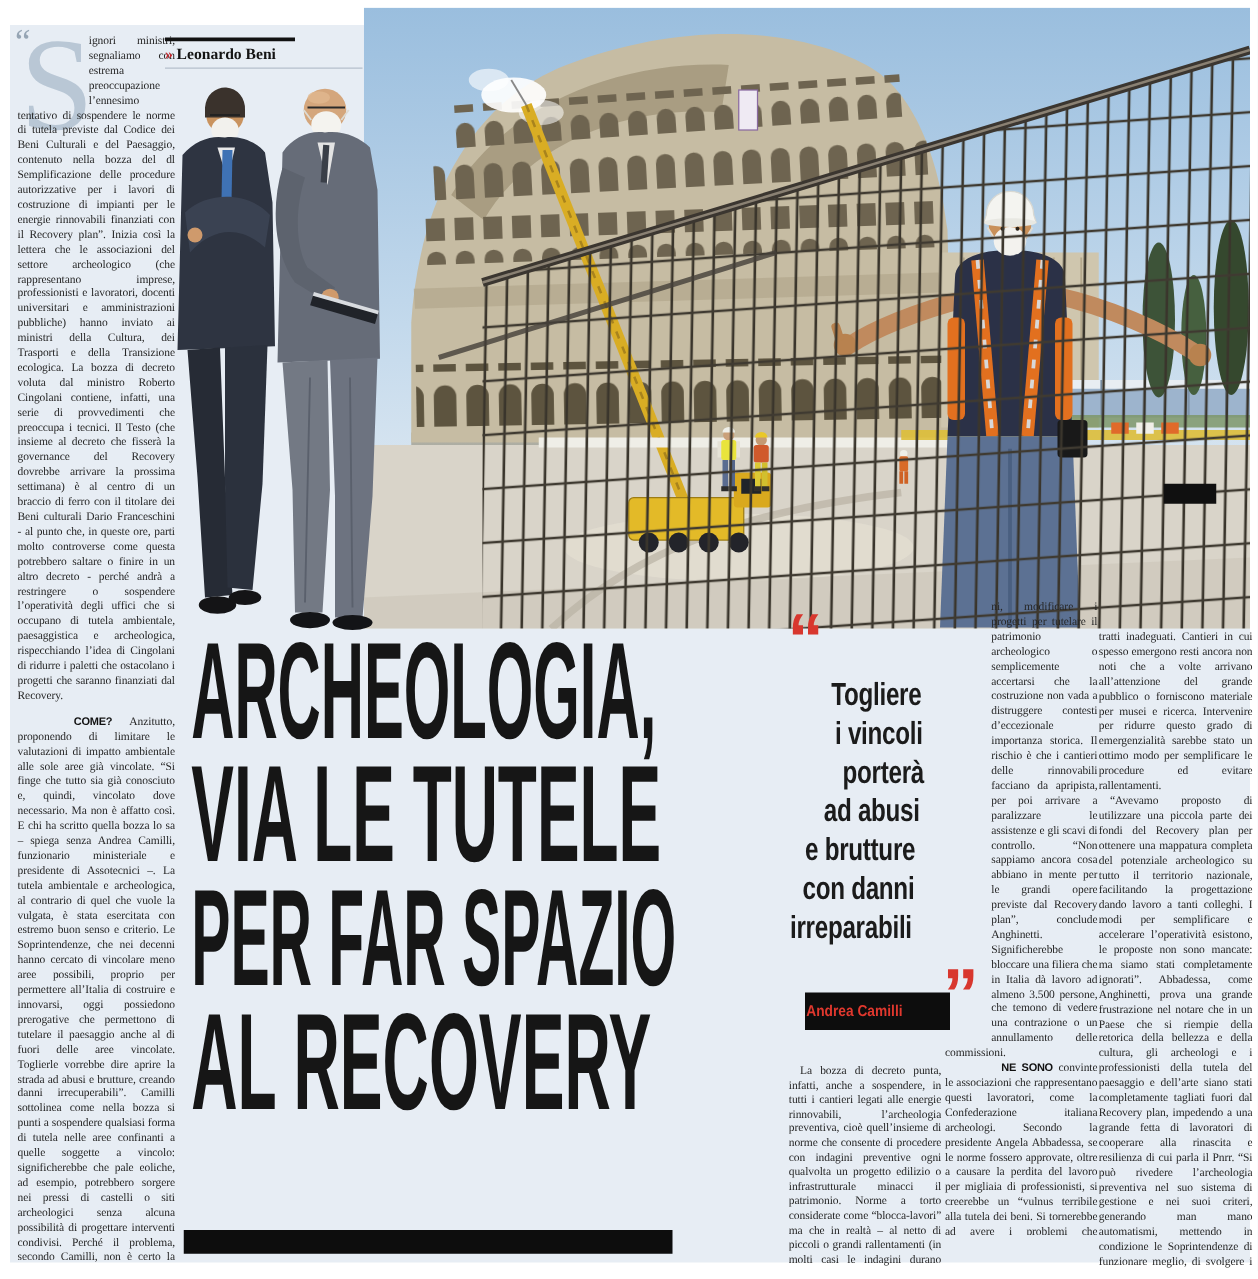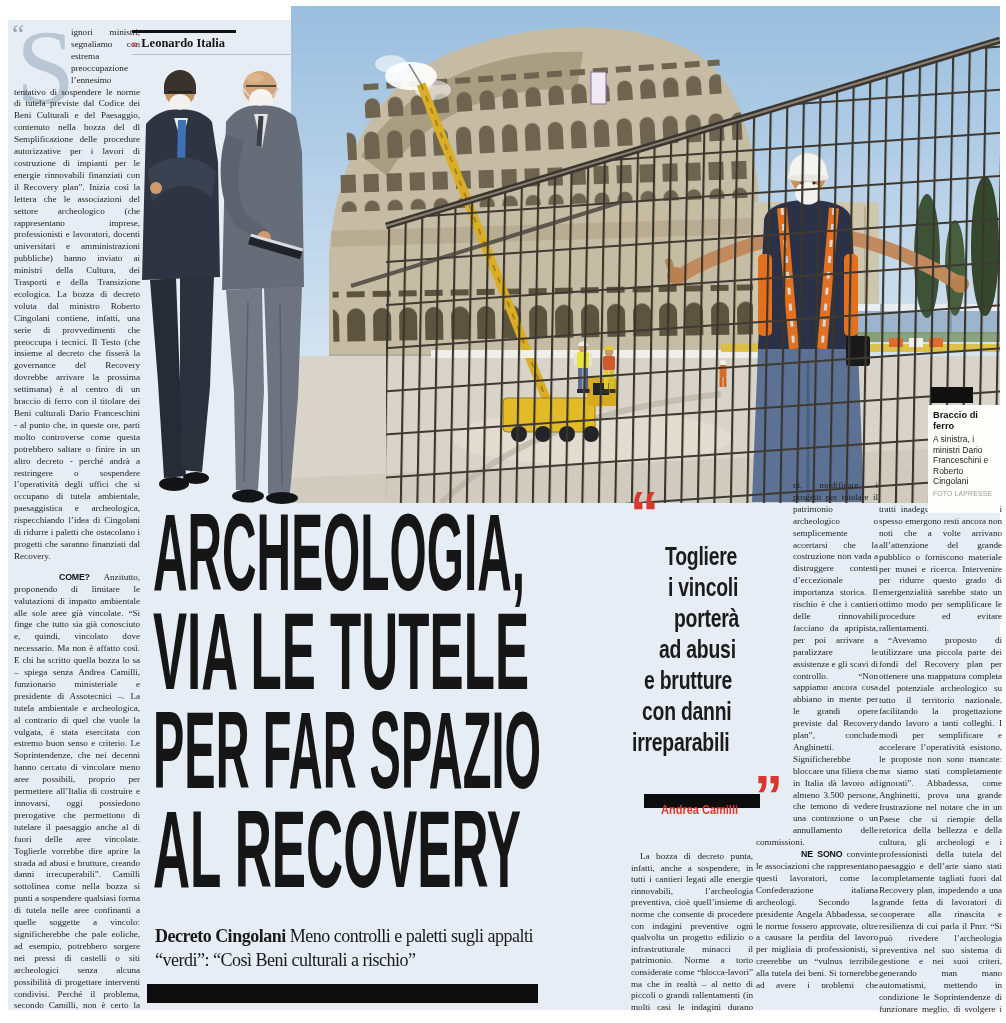"Leonardo Italia" span { text: Italia -> Beni }
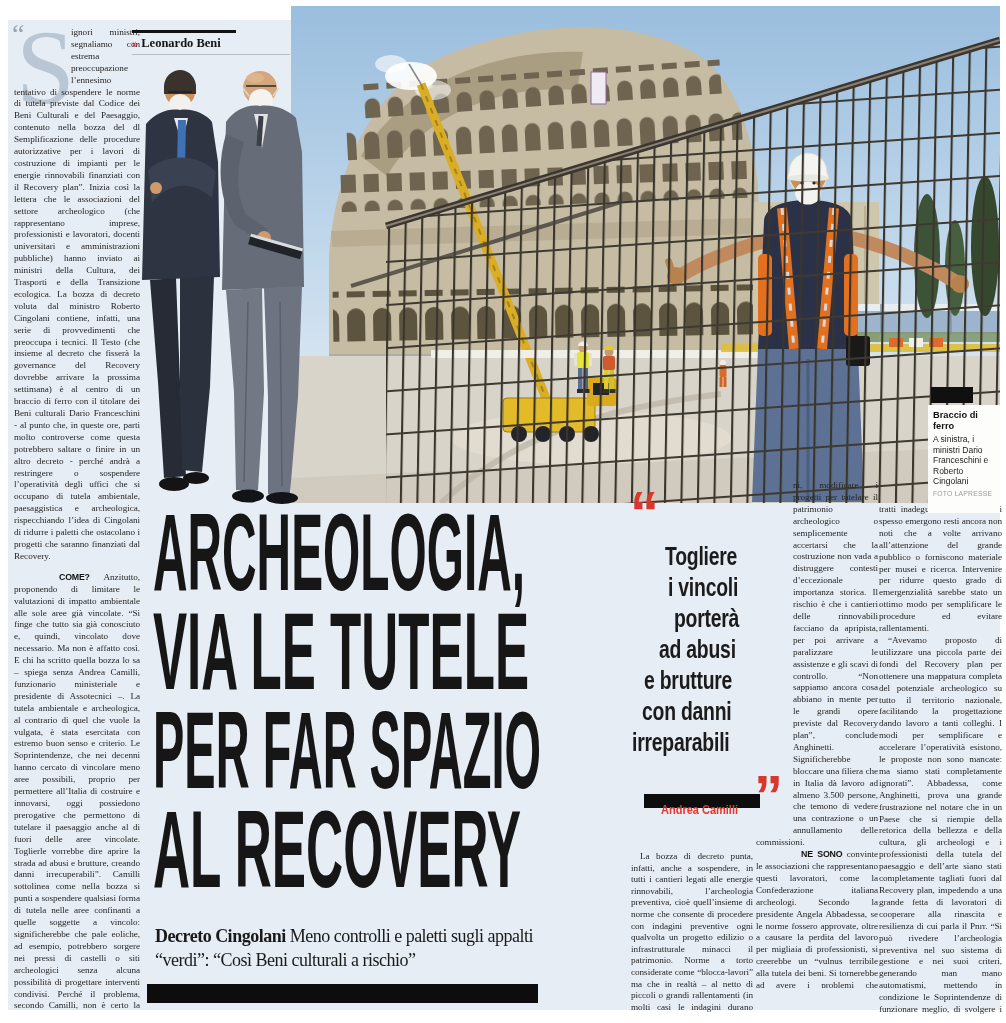"Braccio di ferro" div.caption-box { html: <div> <div>Braccio di ferro</div> <div>A sinistra, i ministri Dario Franceschini e Roberto Cingolani</div> <div>FOTO LAPRESSE</div> </div> -> none }
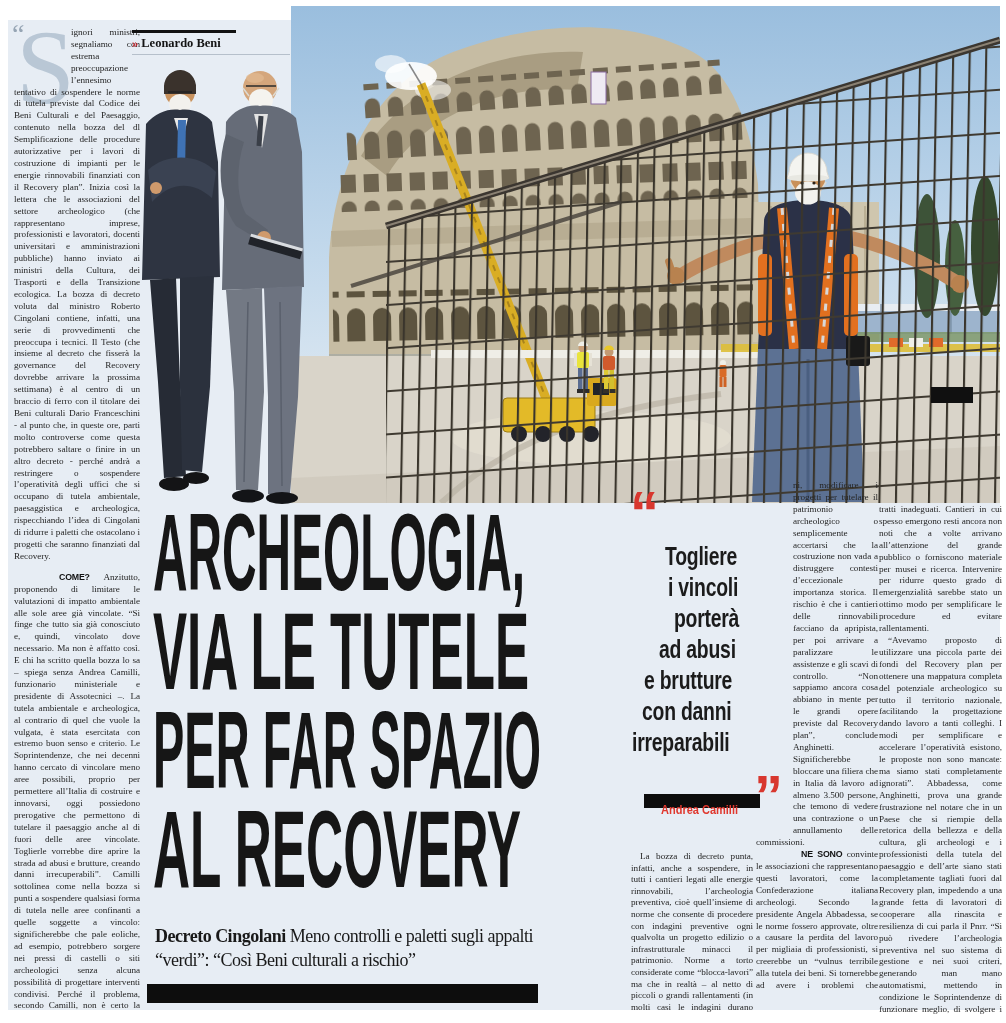"Andrea Camilli" .pq-bar { height: 14px -> 30px; padding-left: 17px -> 1px }
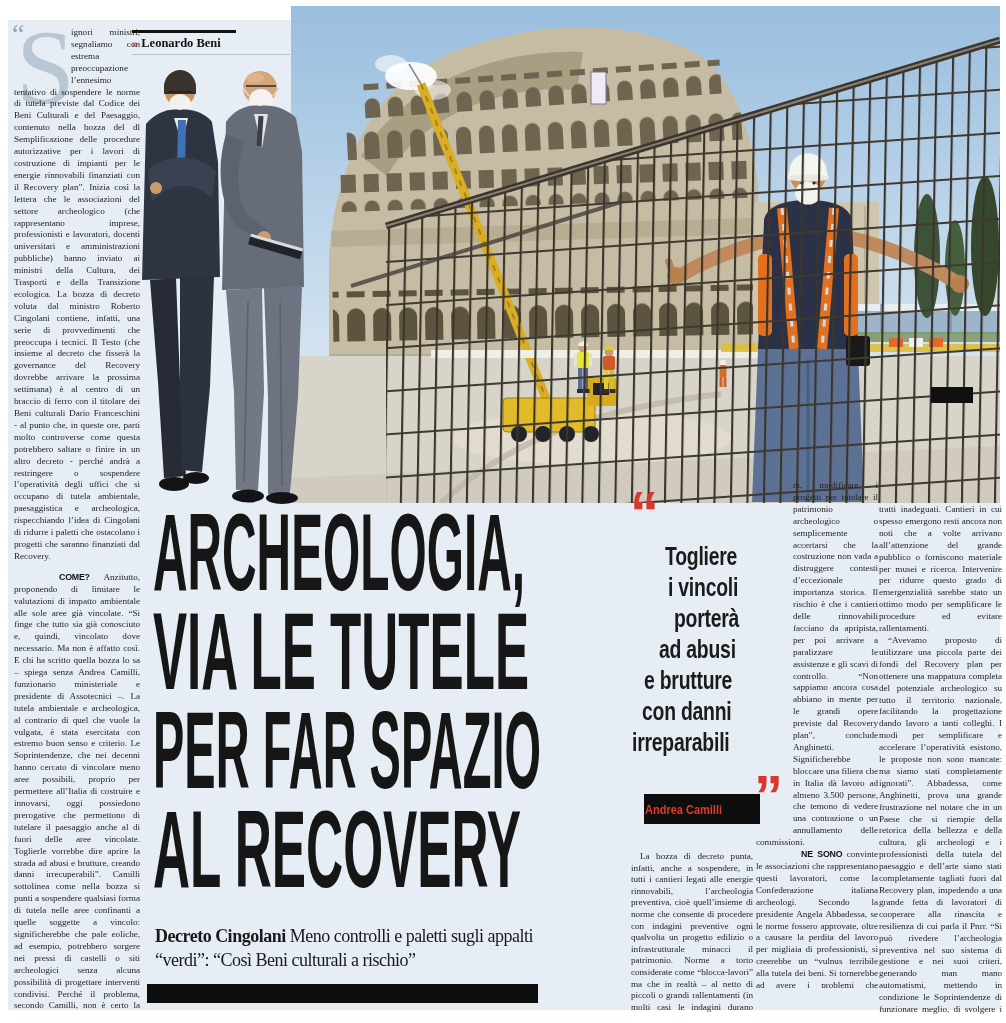"Decreto Cingolani Meno controlli e" div.deck { html: <div> <b>Decreto Cingolani</b><span> Meno controlli e paletti sugli appalti “verdi”: “Così Beni culturali a rischio”</span> </div> -> none }
